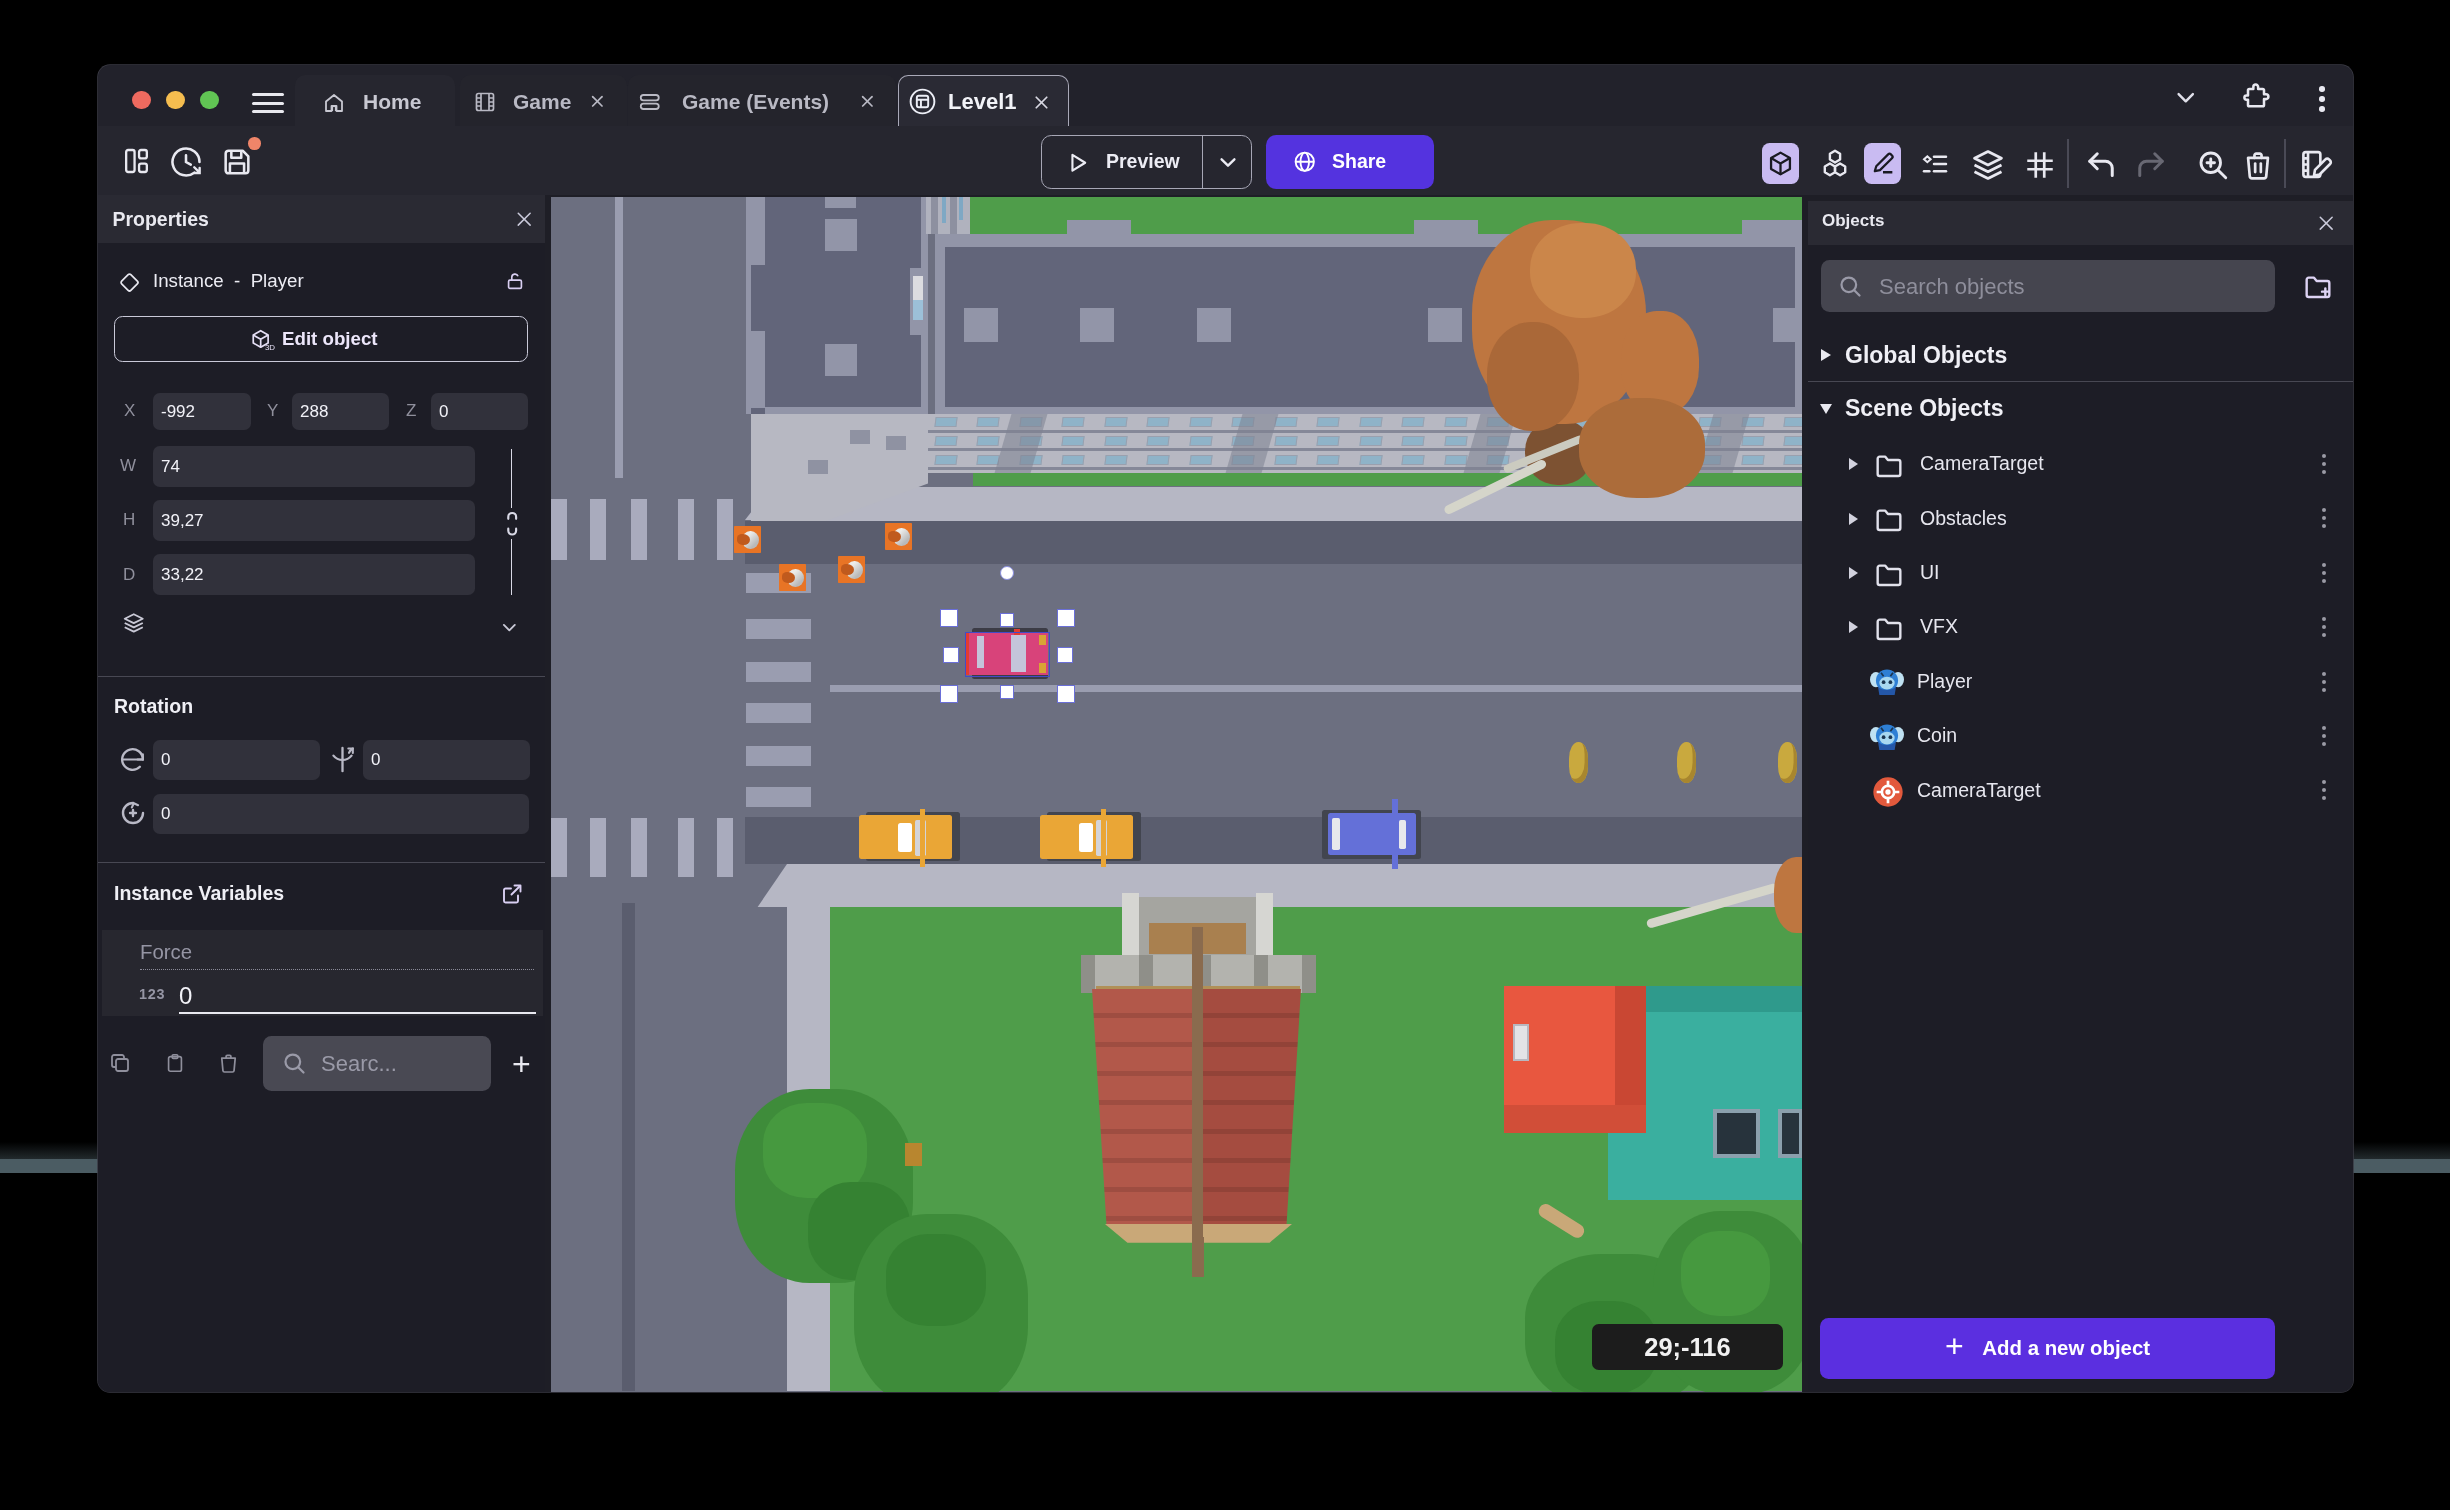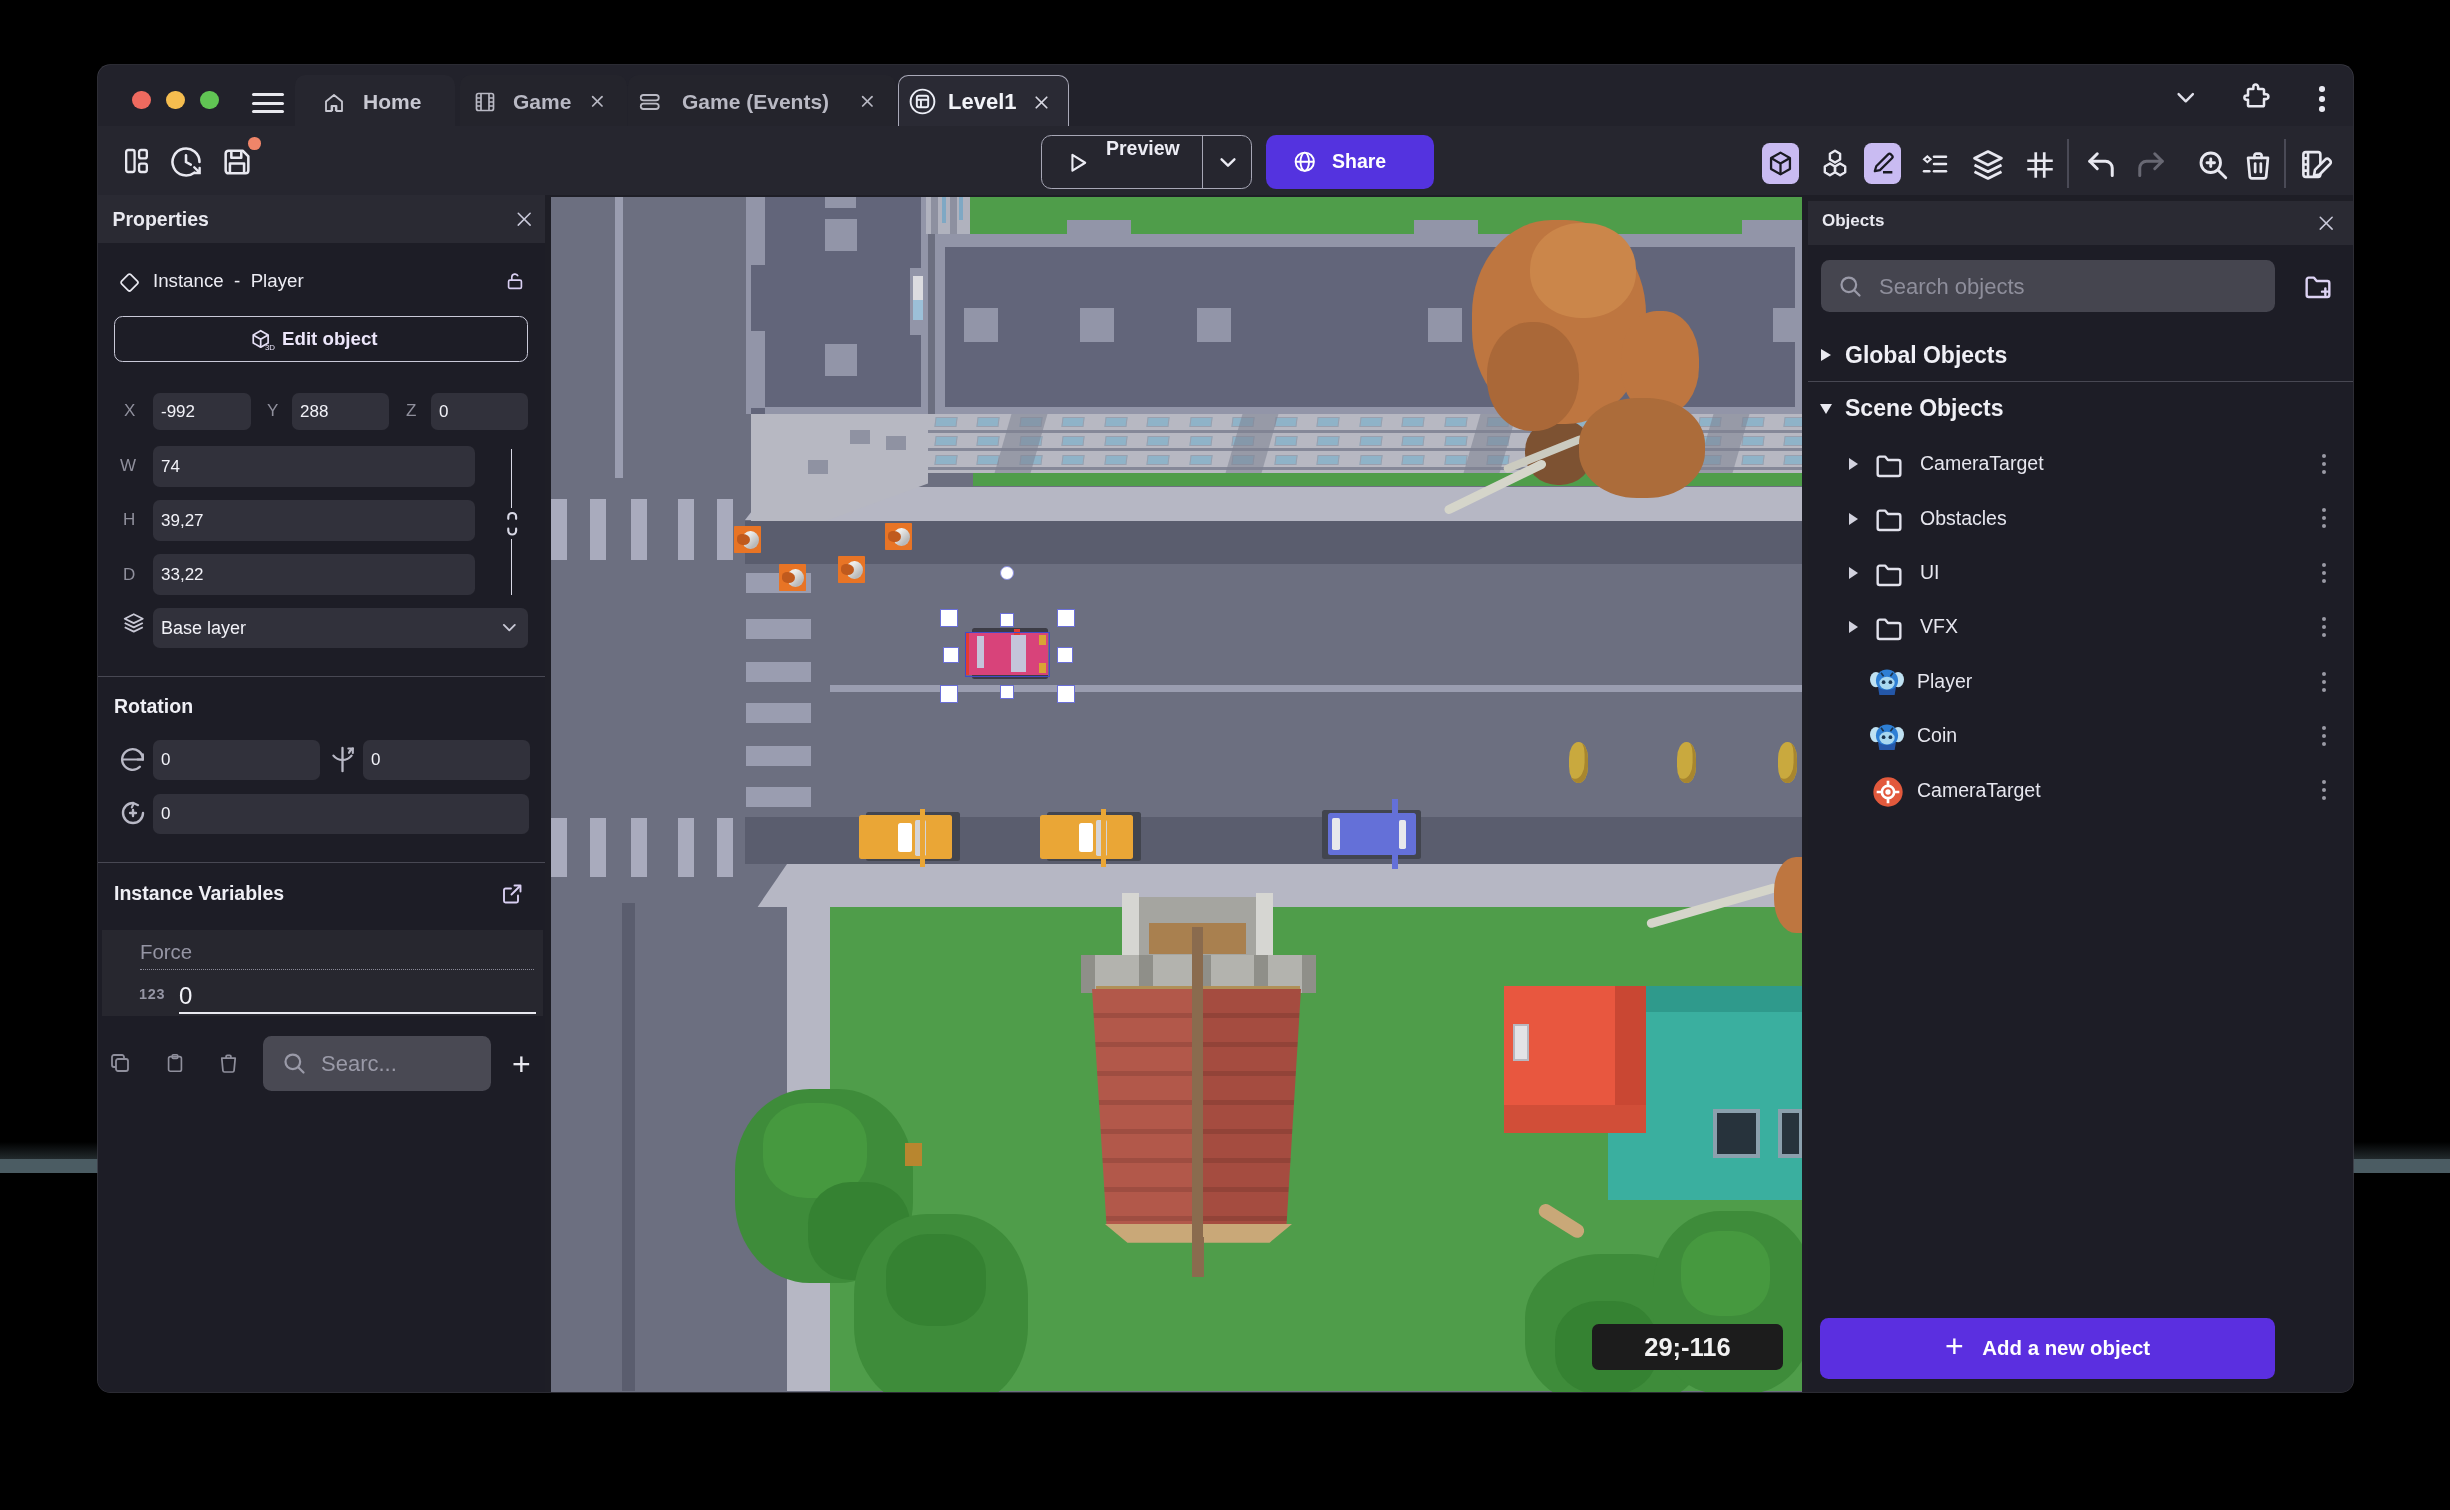"Preview" div.txt { top: 72px -> 85px }
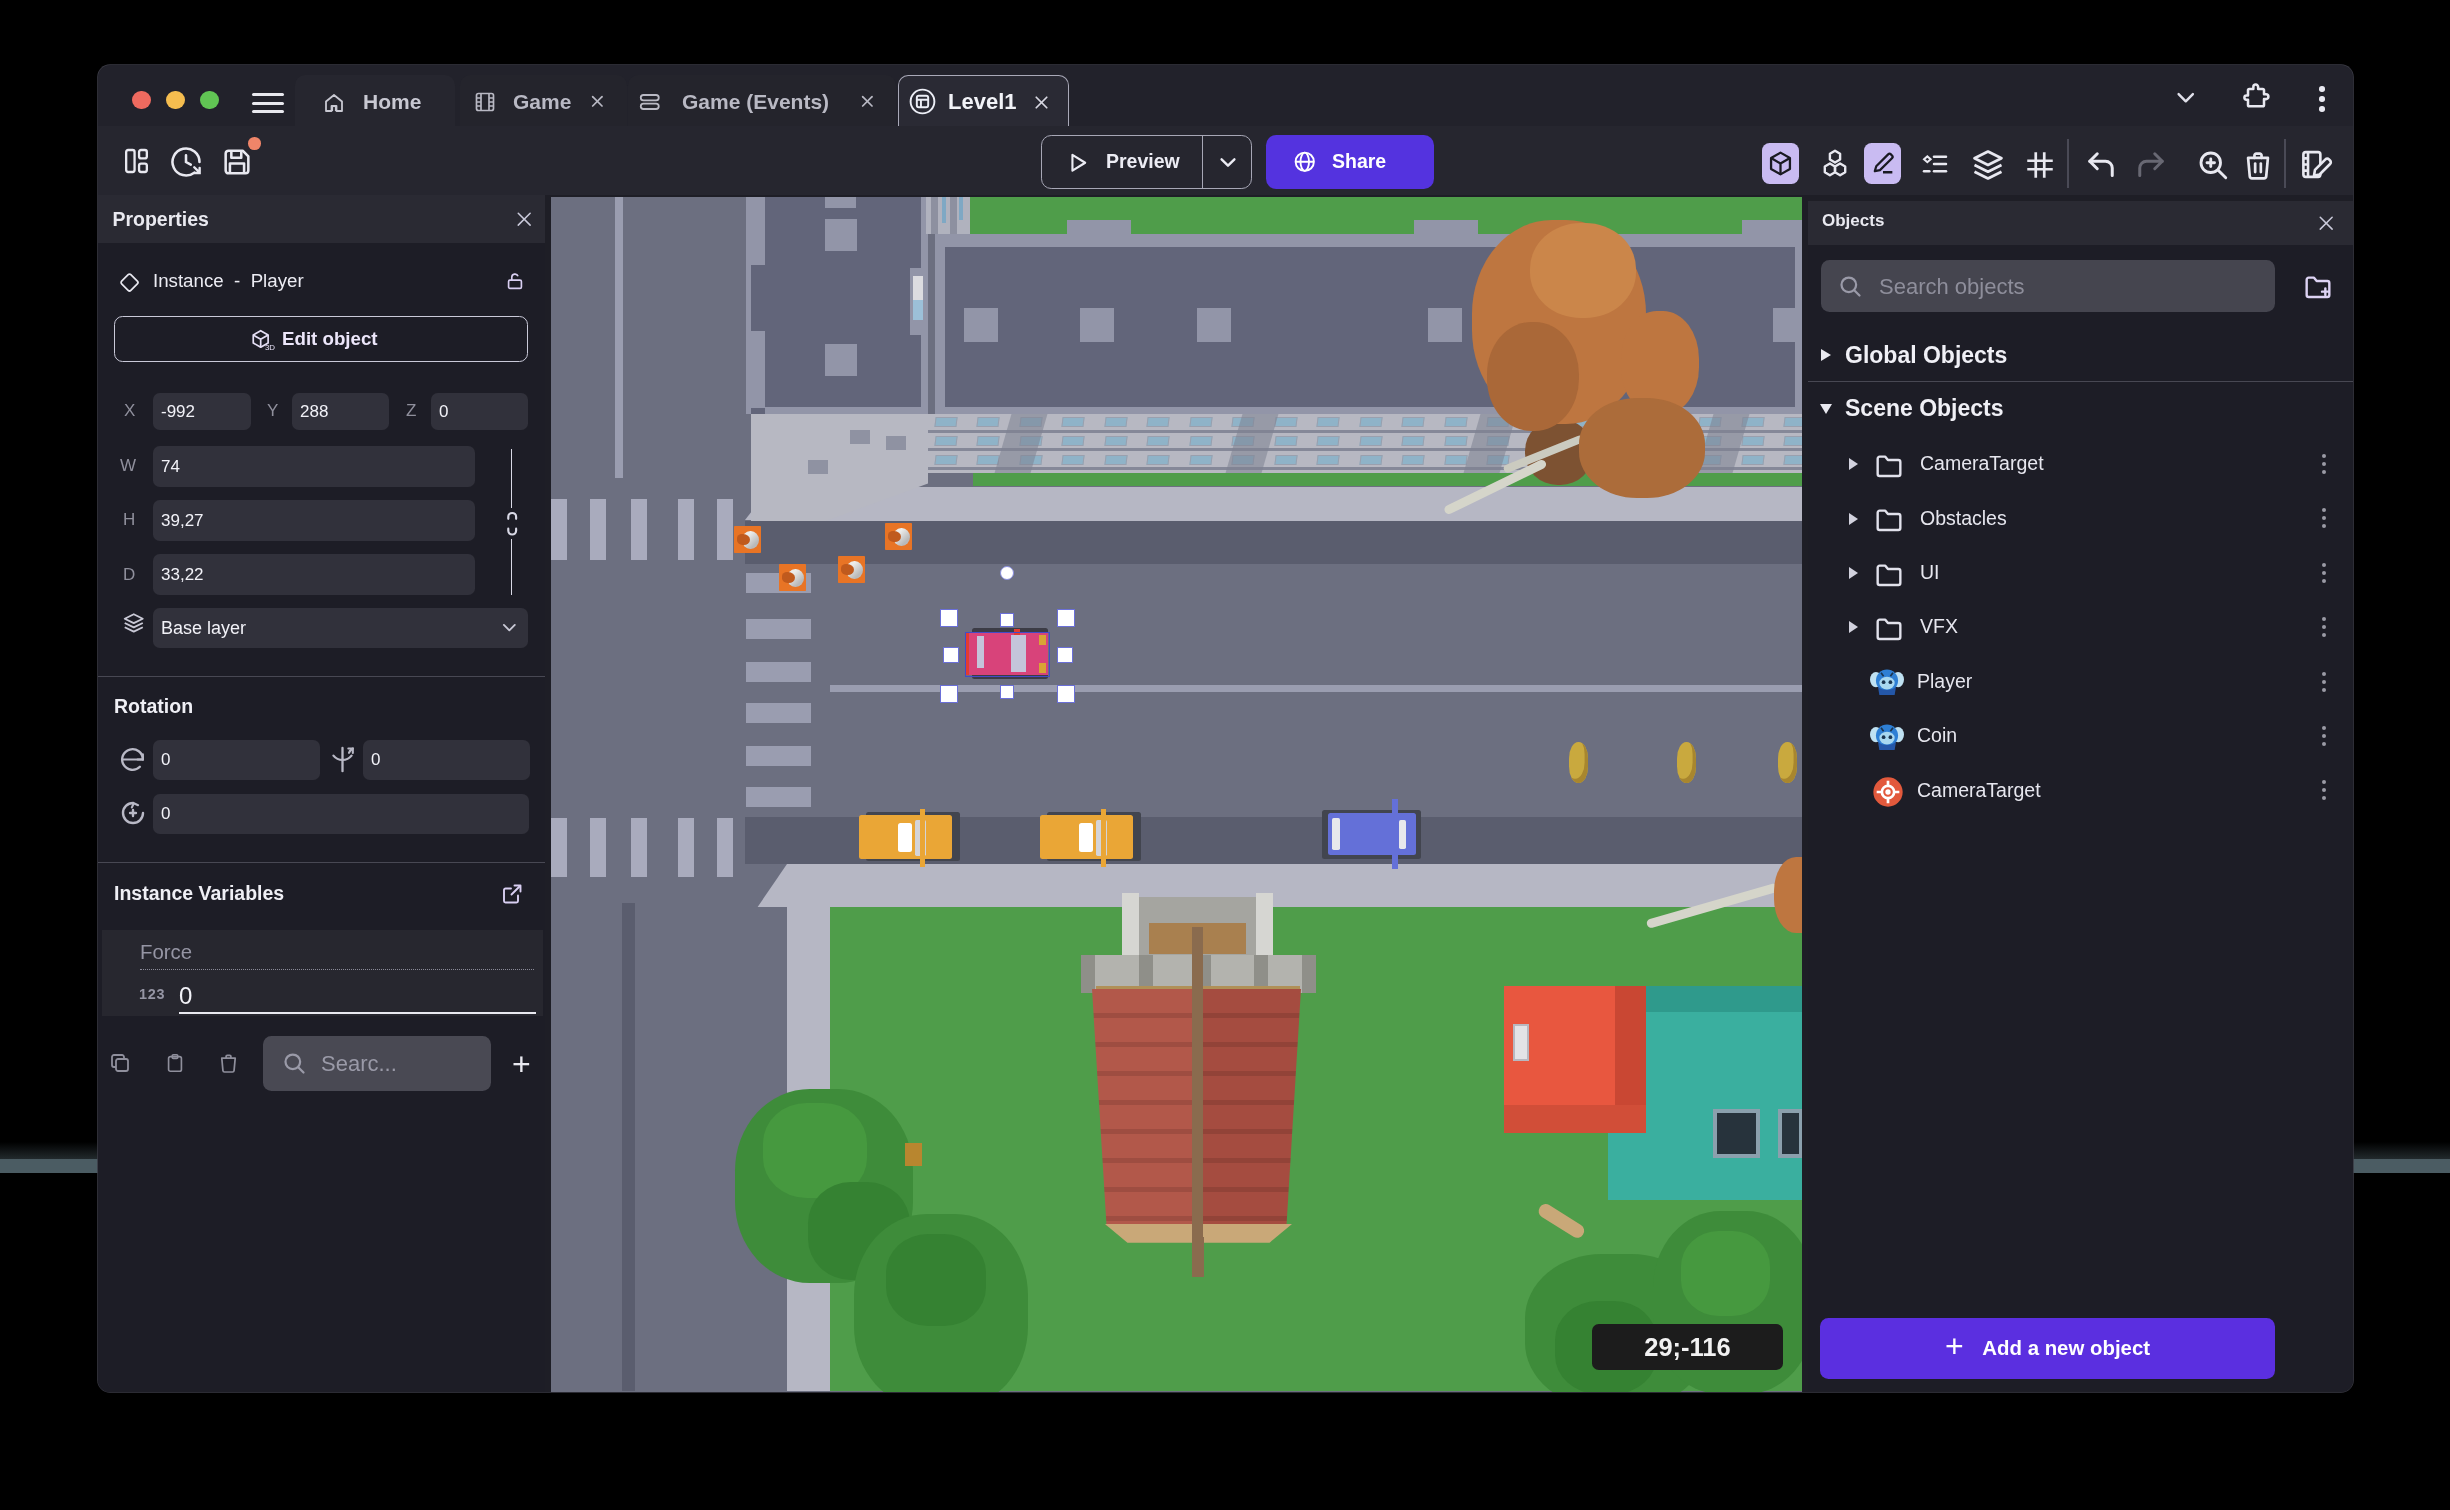"Base layer" div.inp { html: <div>Base layer</div> -> none }
